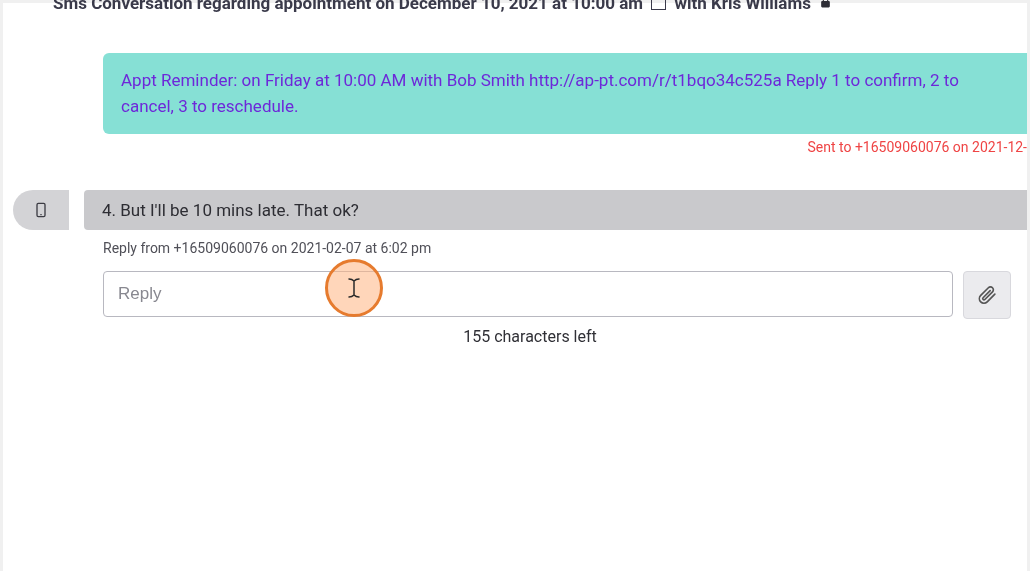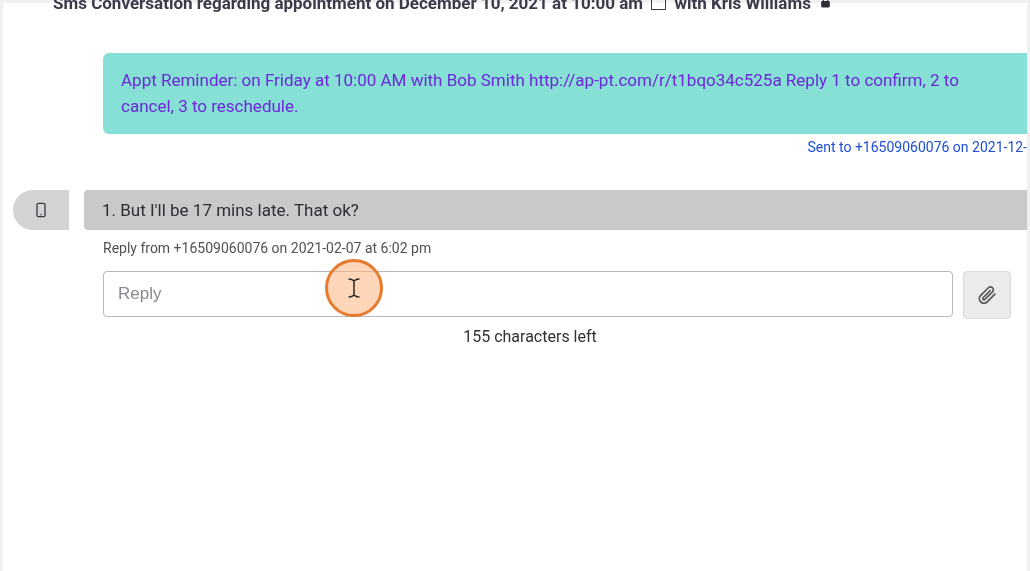"Sent to +16509060076 on 2021-12-" .sent-meta { color: #1d4ed8 -> #ef4444 }
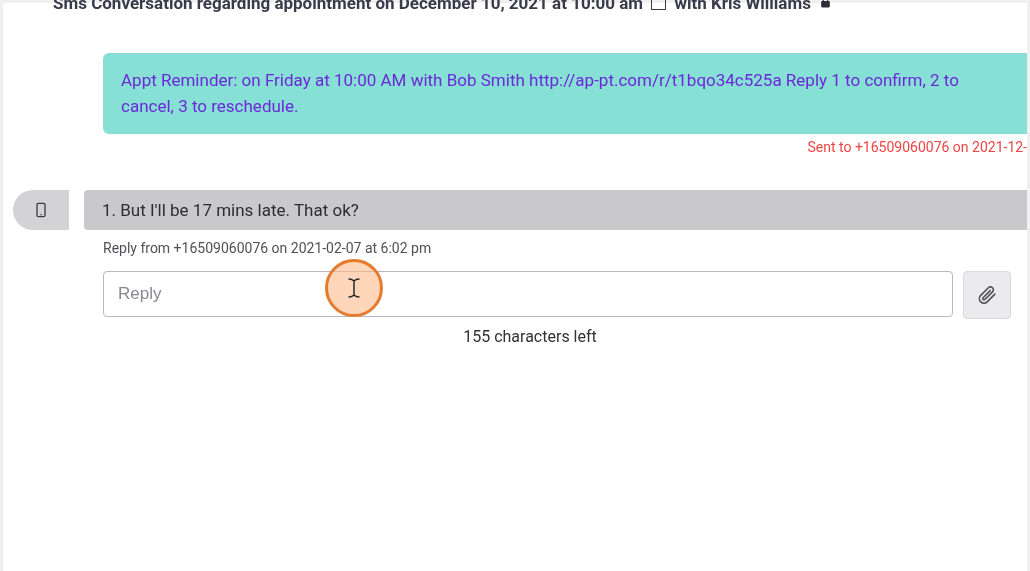"1. But I'll be 17" span { text: 1. But I'll be 17 -> 4. But I'll be 10 }
